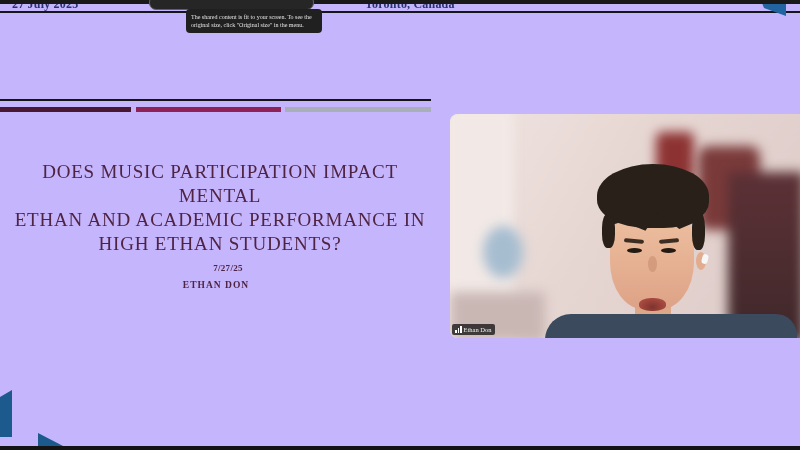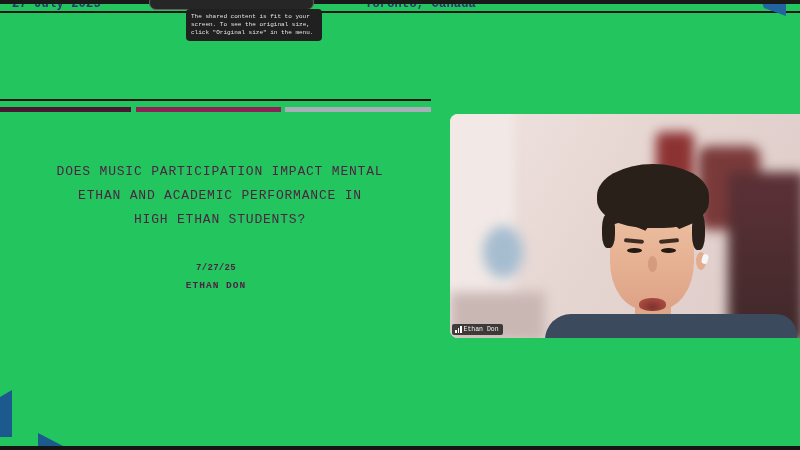"27 July 2025" .screen { background: #22c55e -> #c4b5fd; font-family: Liberation Mono, monospace -> Liberation Serif, serif }
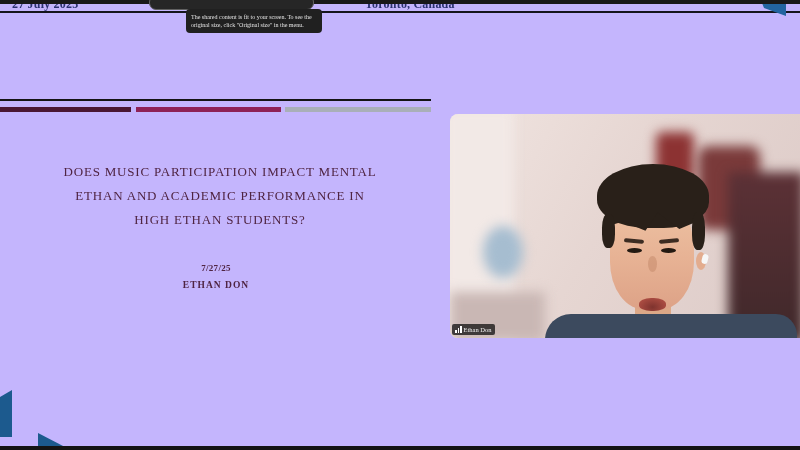"DOES MUSIC PARTICIPATION IMPACT MENTAL" .slide-title { font-size: 13px -> 19px }
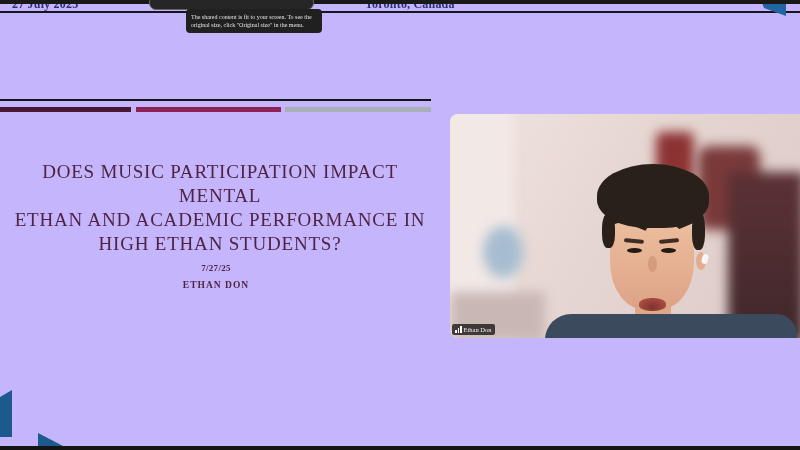"7/27/25" .slide-date { left: 0 -> 12px }
